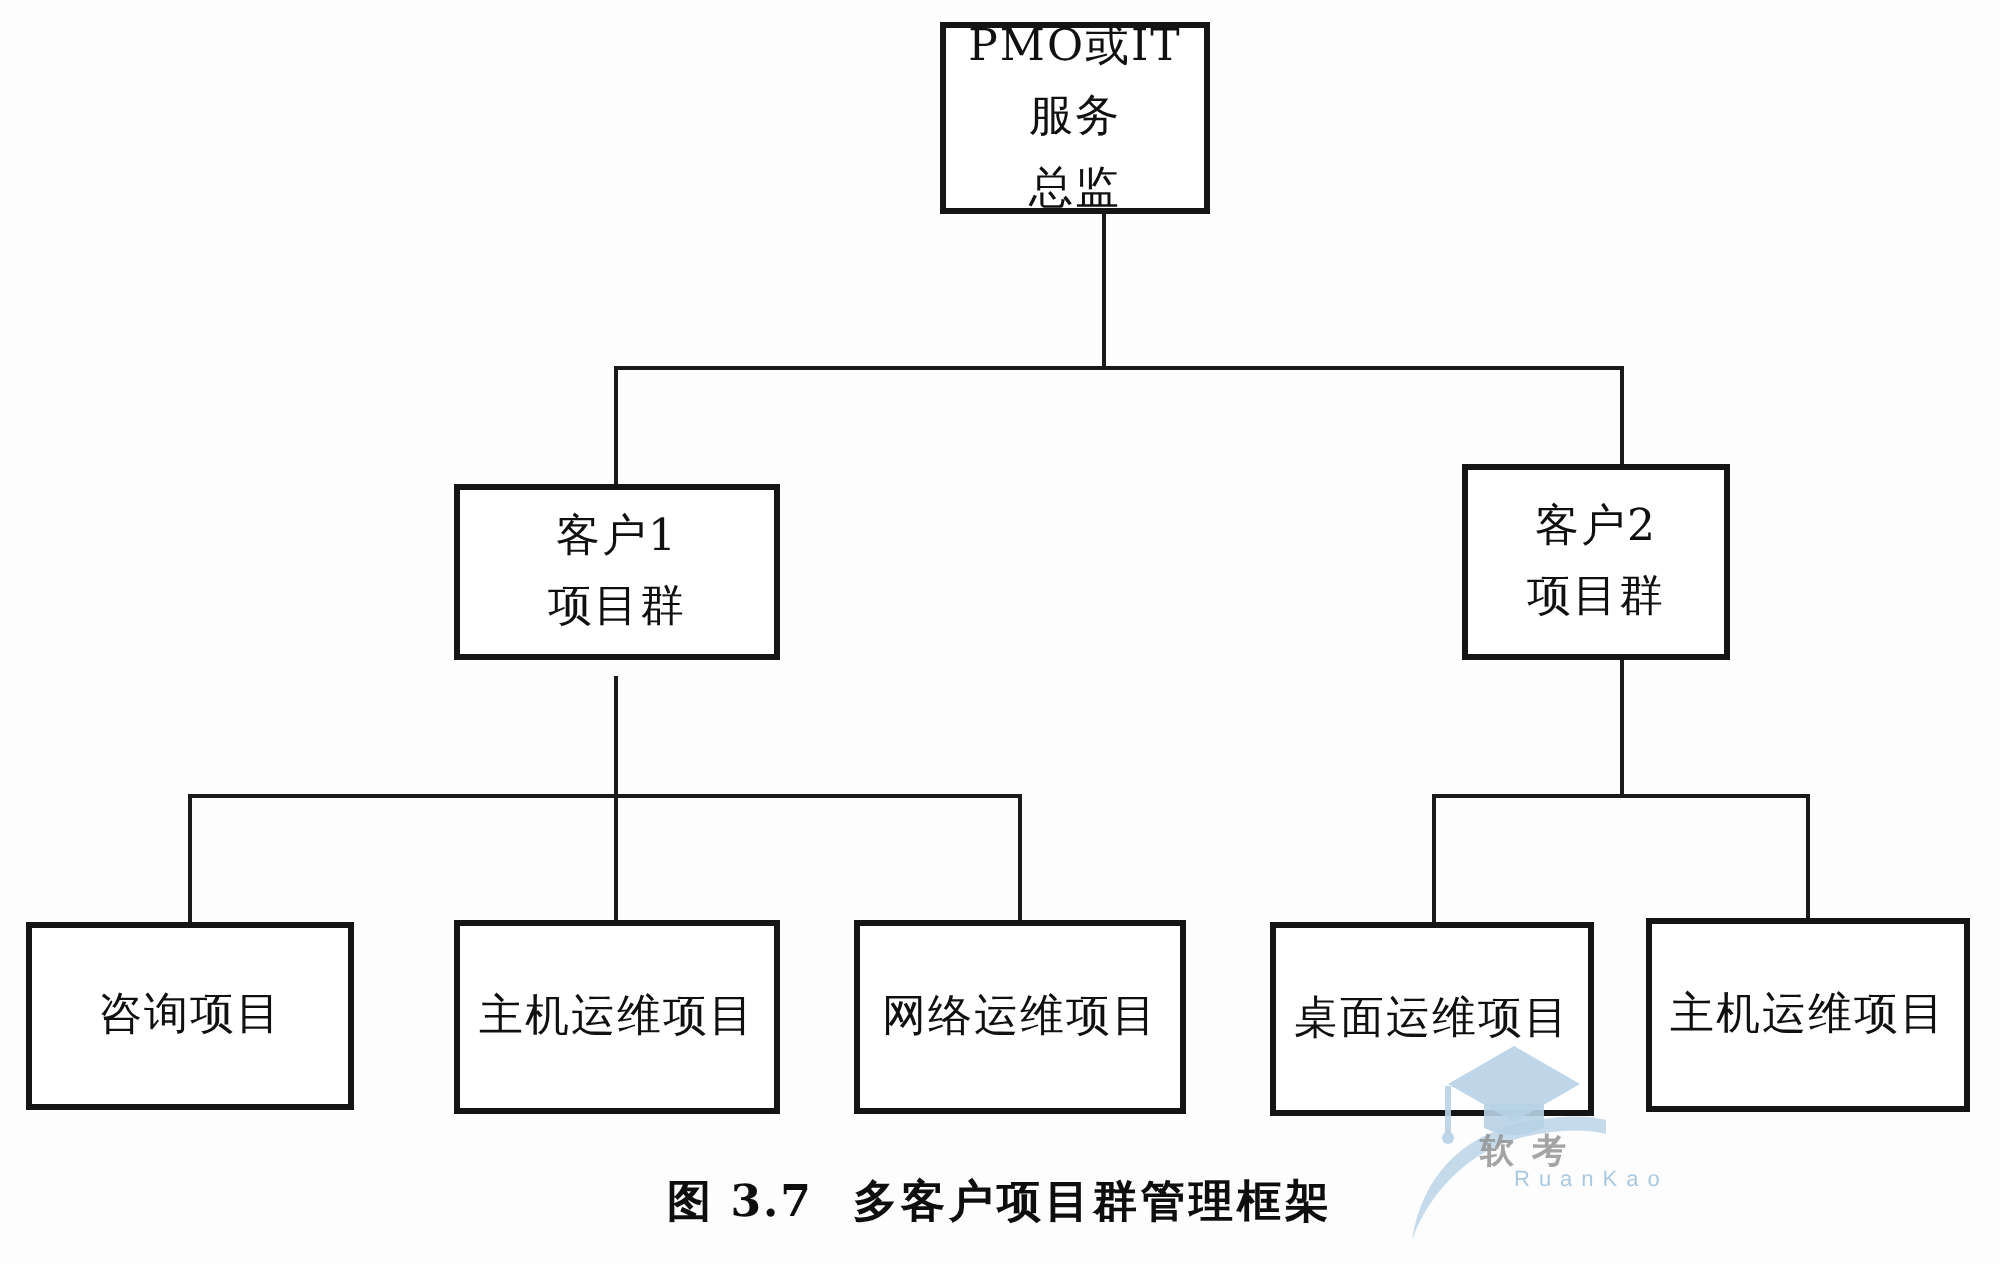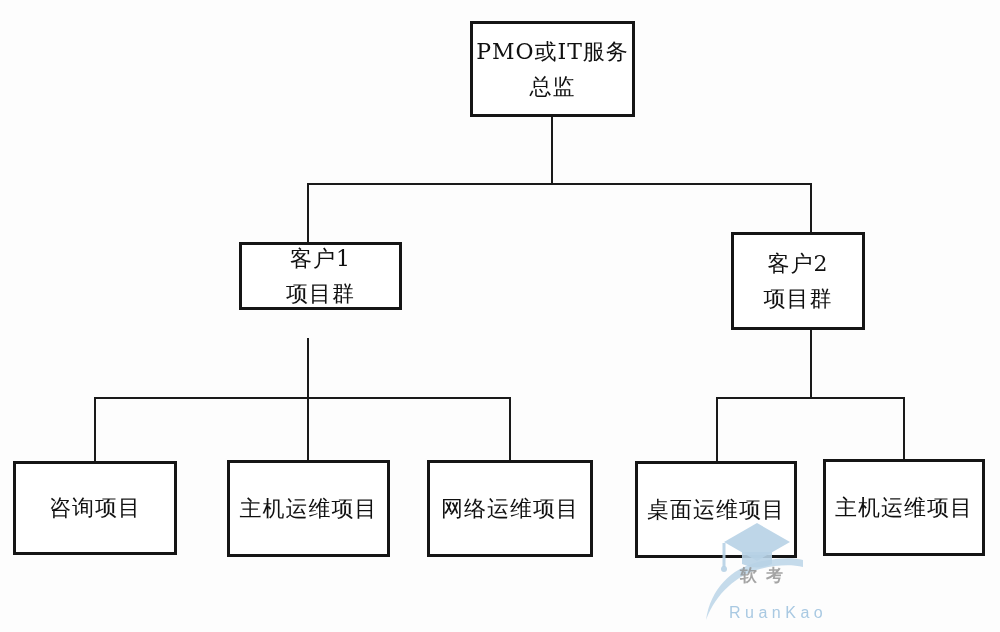"PMO或IT服务" div.node { margin-top: 10px -> none; width: 165px -> 135px }
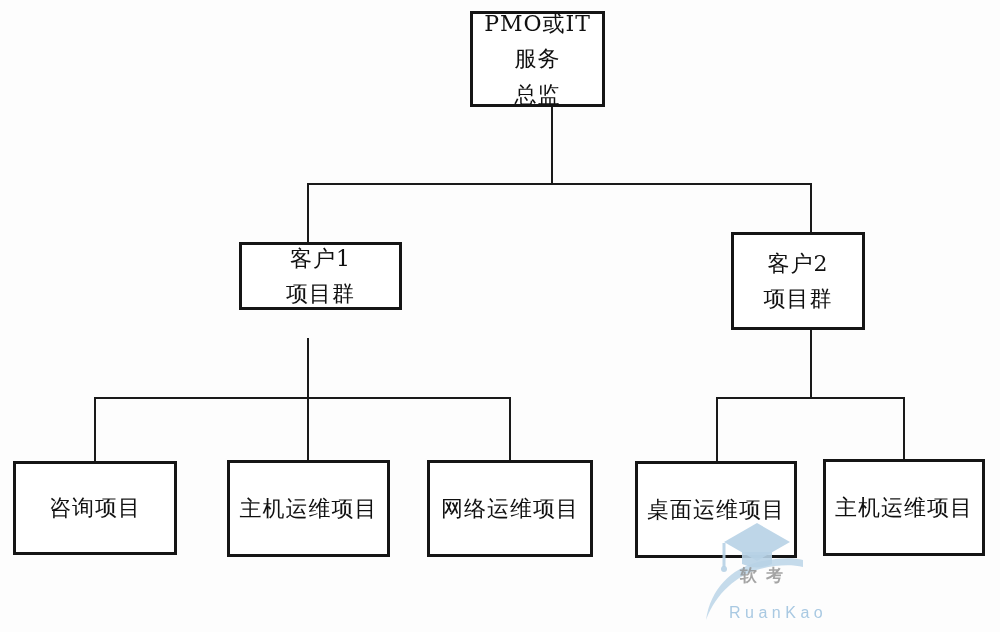"客户1" div.node { height: 68px -> 88px; margin-left: 12px -> none }
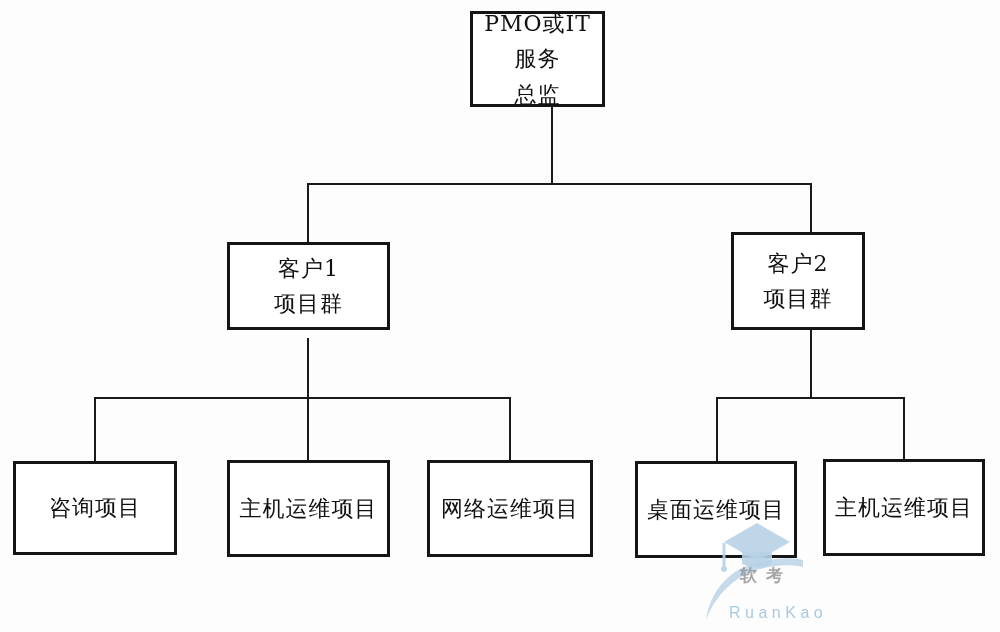"图 3.7 多客户项目群管理框架" div.caption { html: none -> <div> <span>图 3.7</span><span>多客户项目群管理框架</span> </div> }
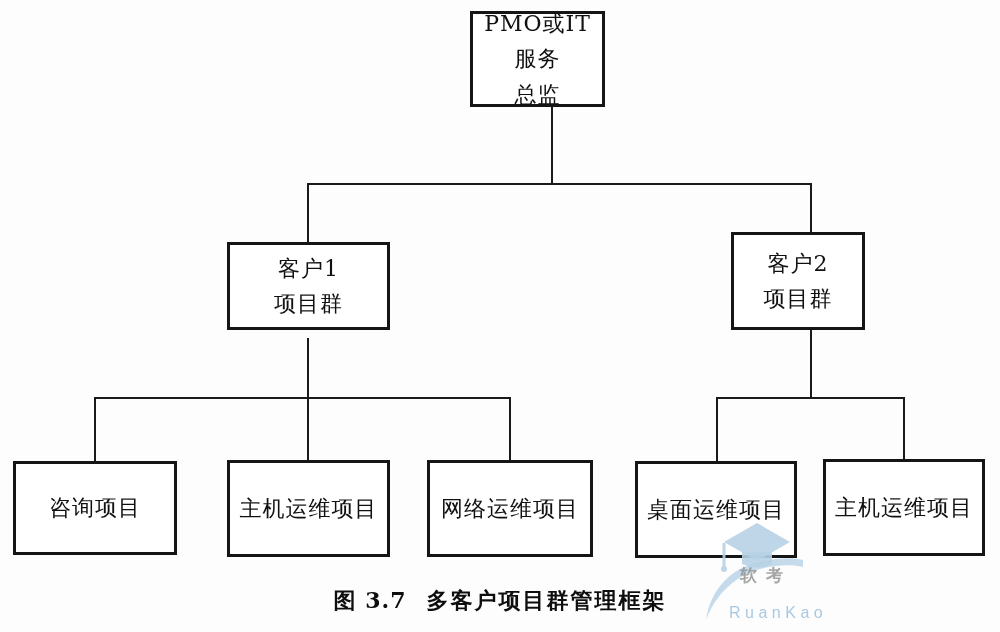"RuanKao" .wm-en { font-size: 16px -> 11px; left: 729px -> 757px; margin-top: 20px -> none }
